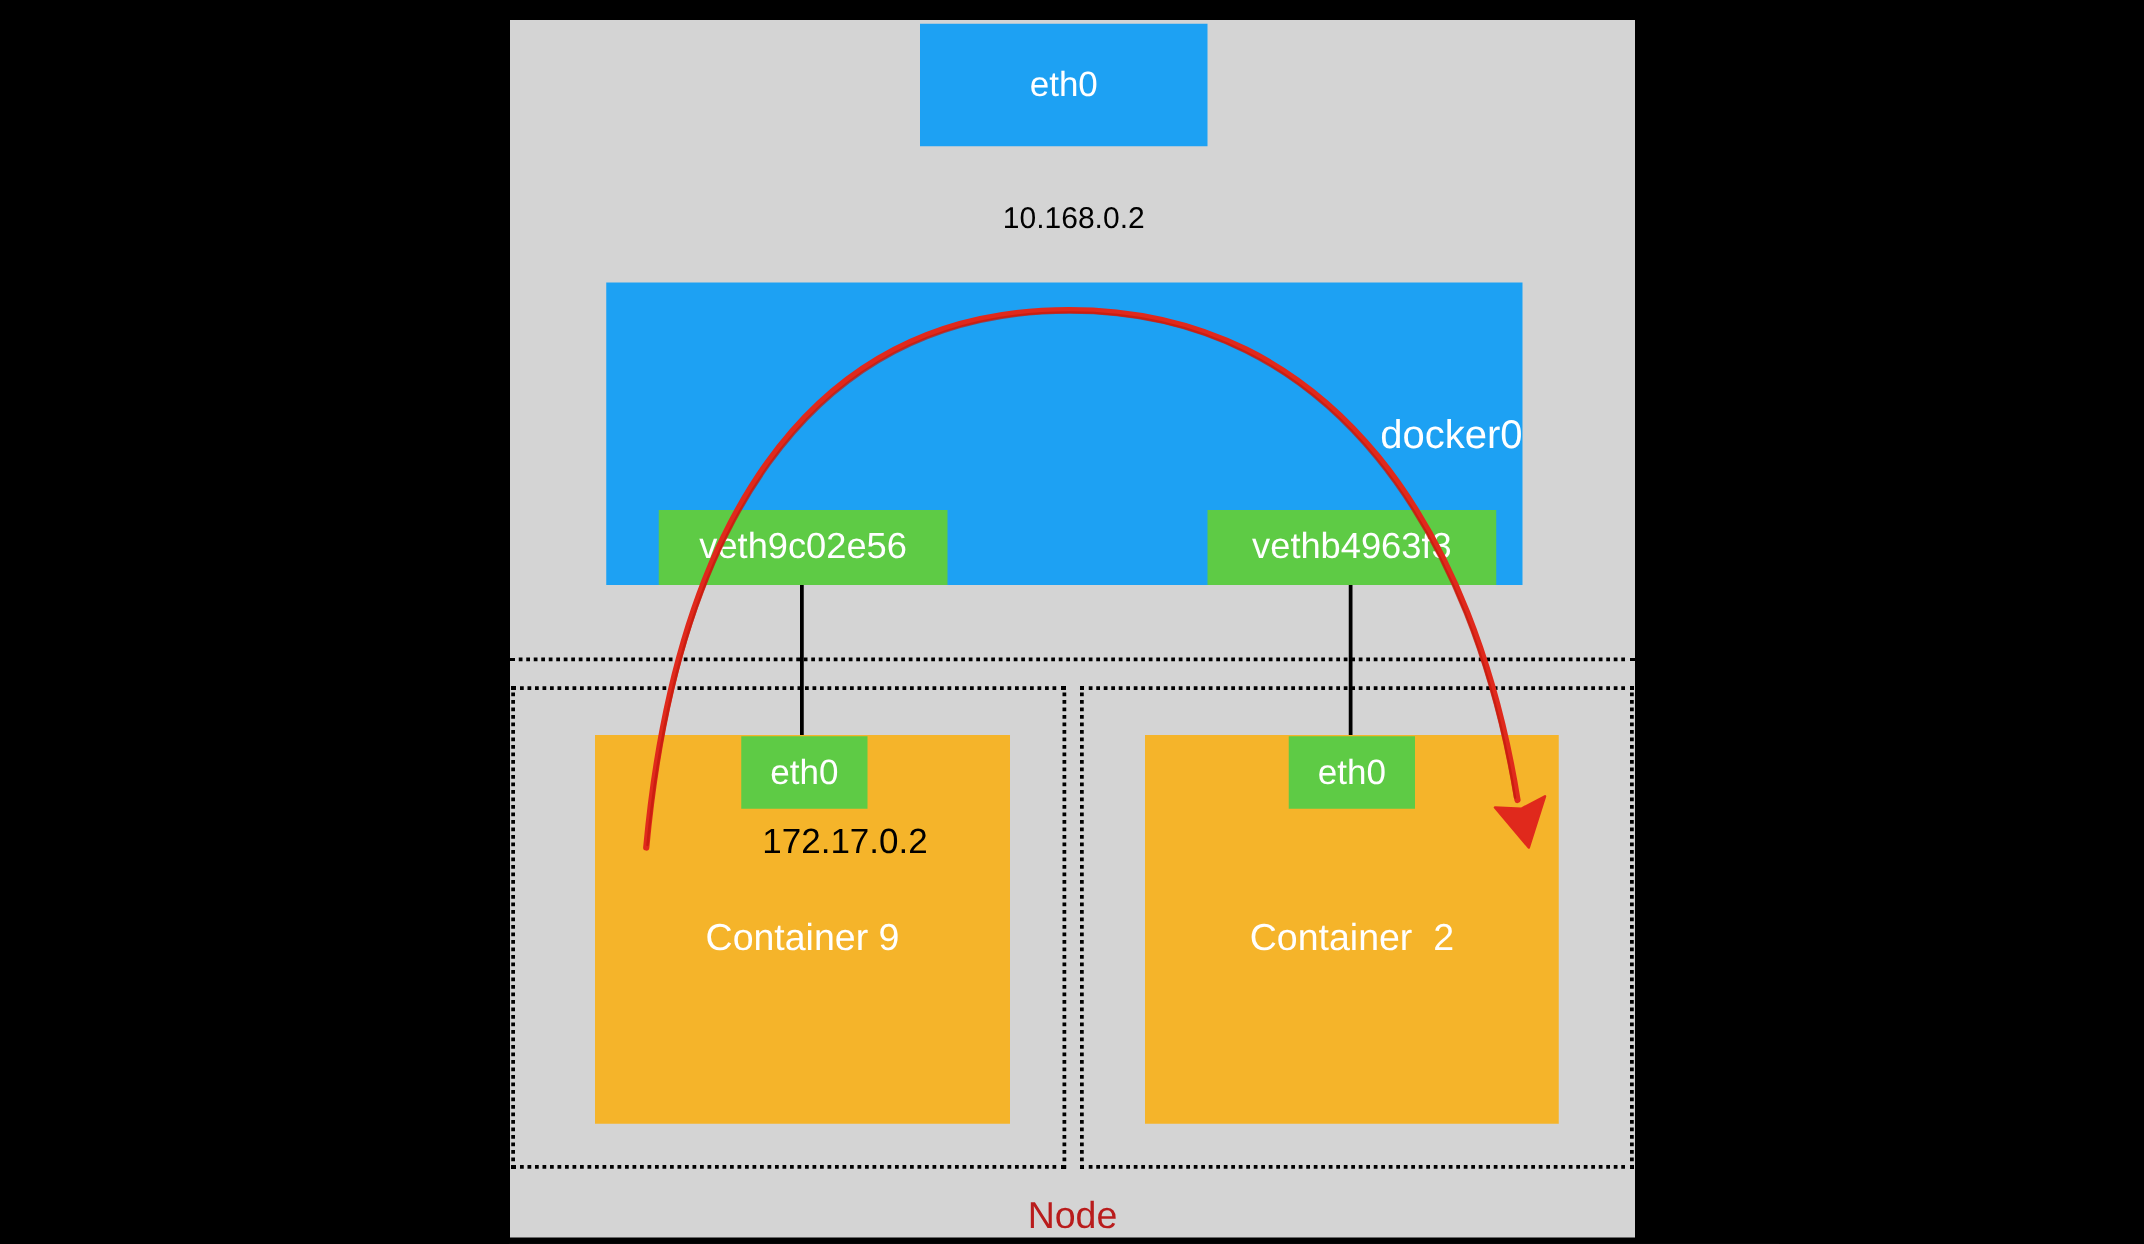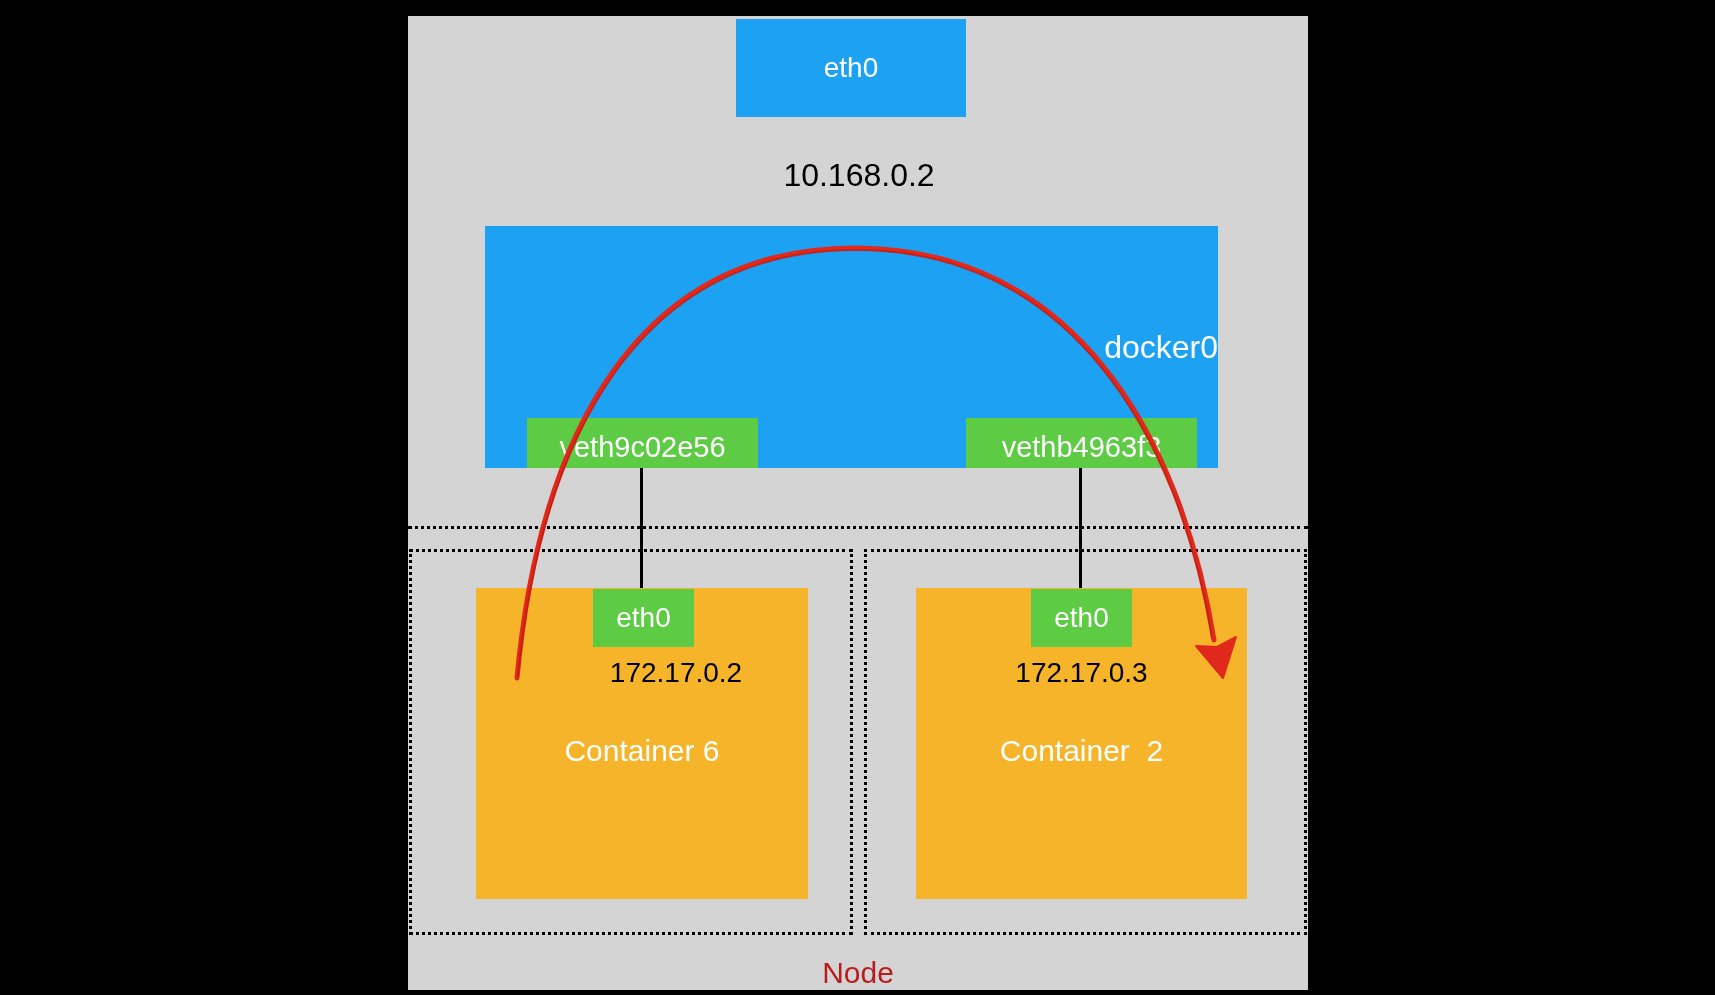"10.168.0.2" .host-ip { font-size: 32px -> 24px }
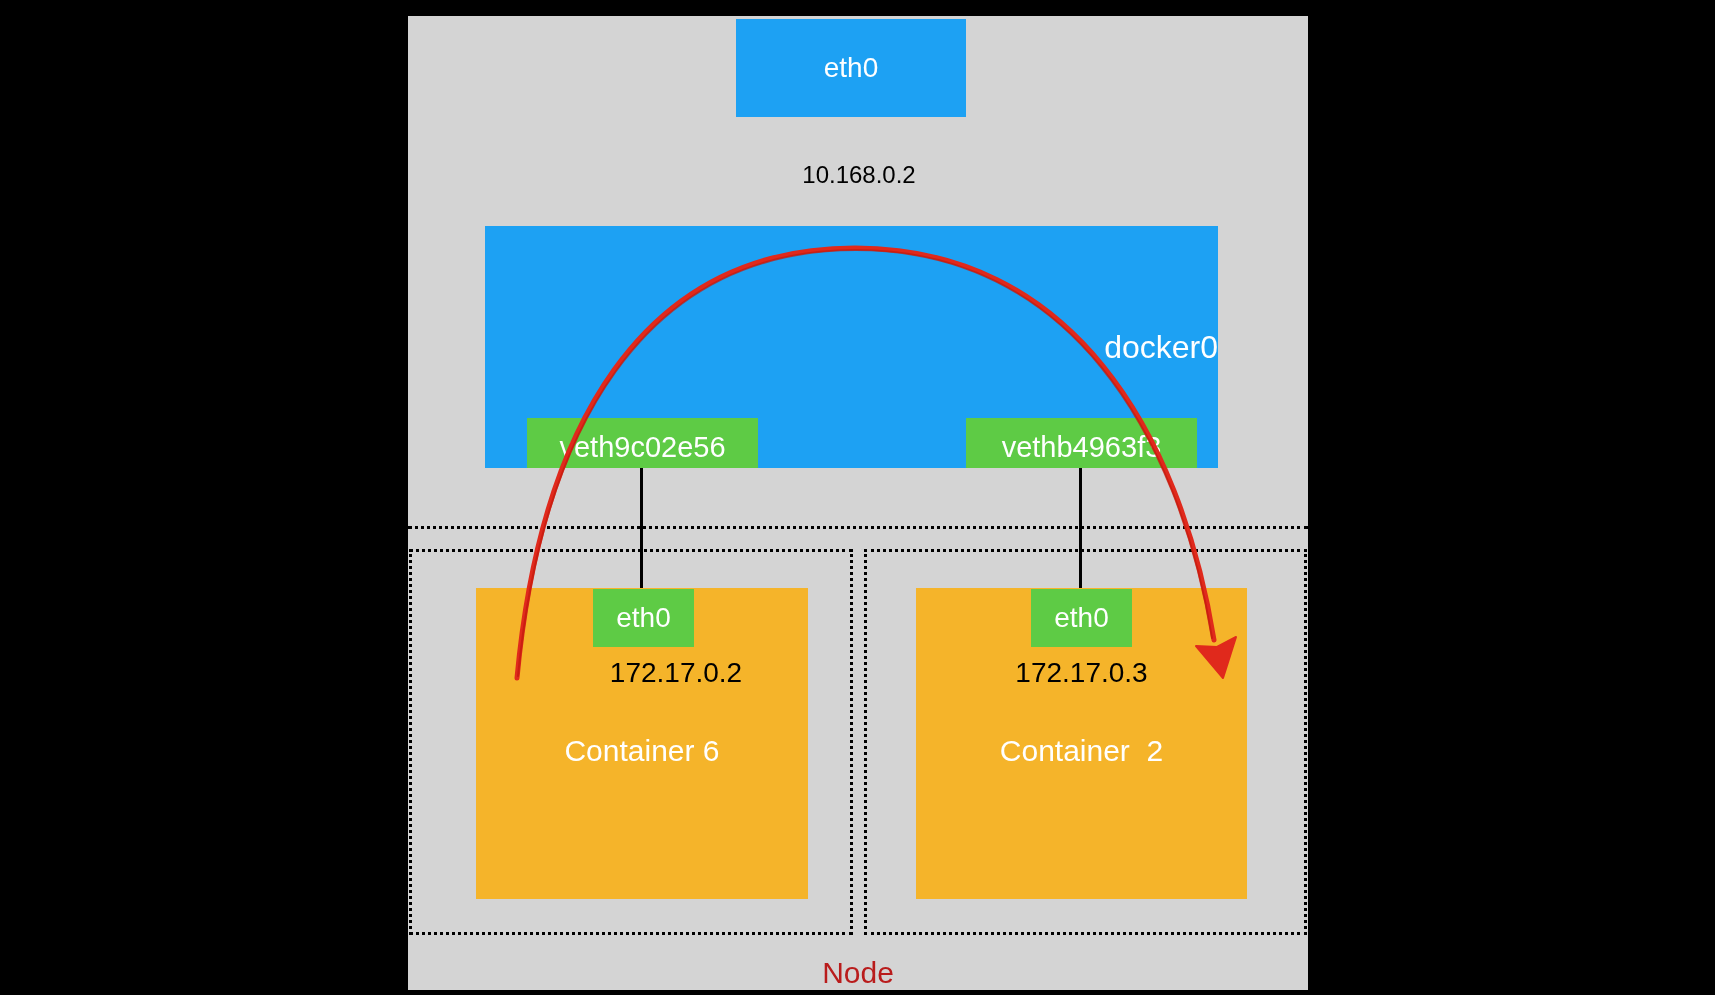"veth9c02e56" .veth { height: 50px -> 60px }
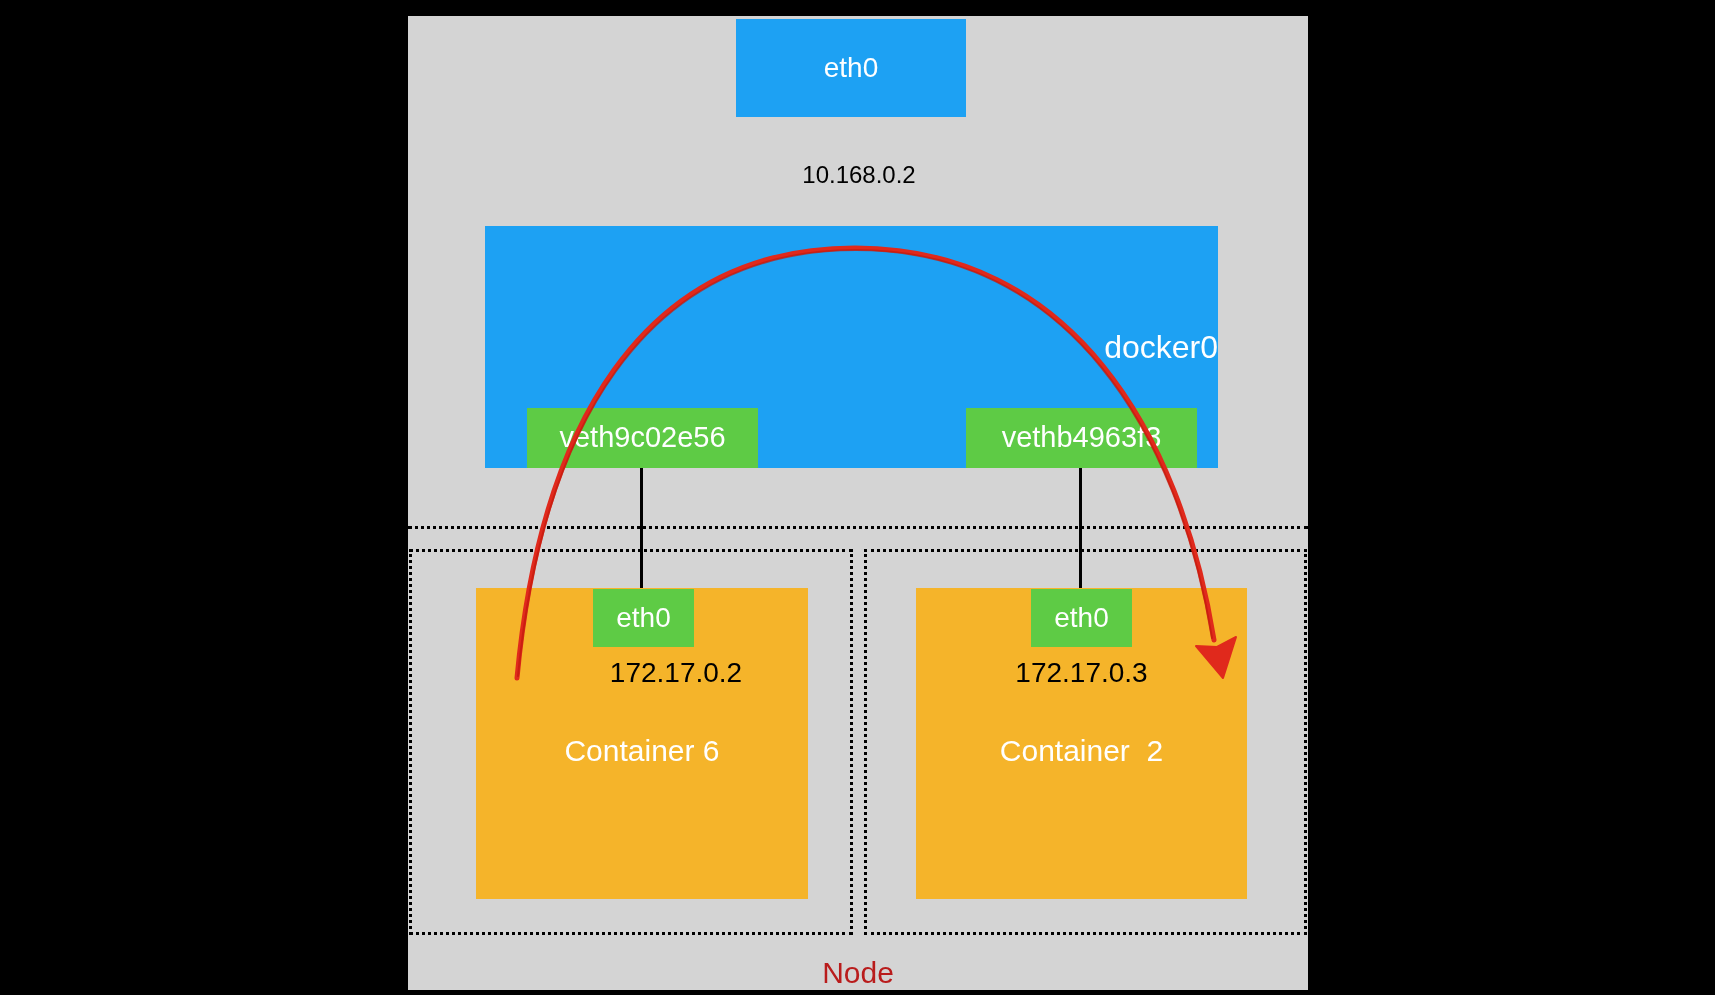"172.17.0.3" div.c-ip { html: <div>172.17.0.3</div> -> none }
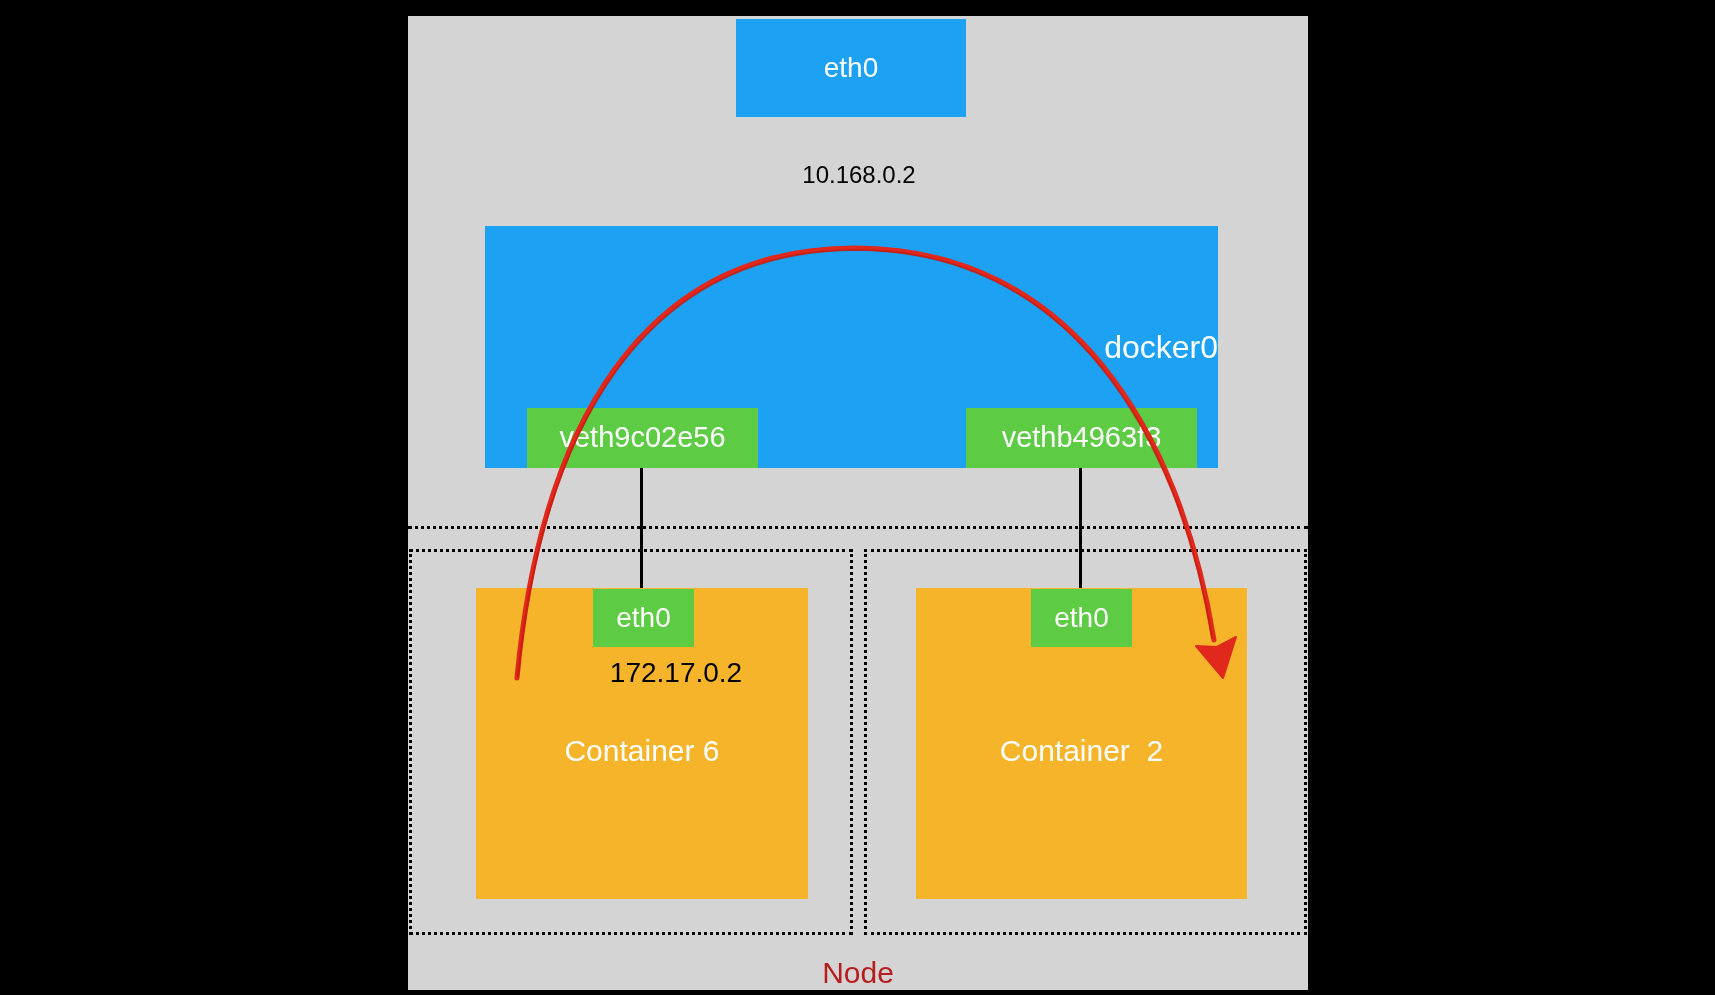"Container 6" div.c-title { text: 6 -> 9 }
